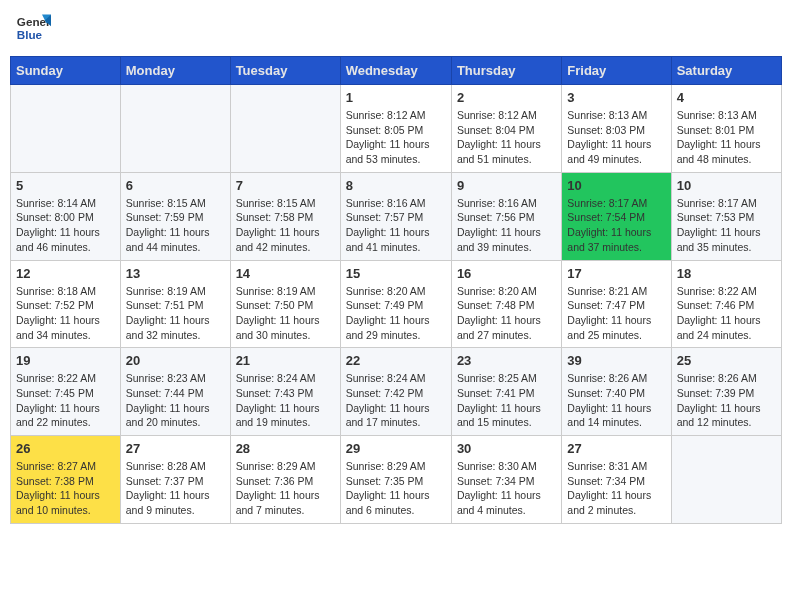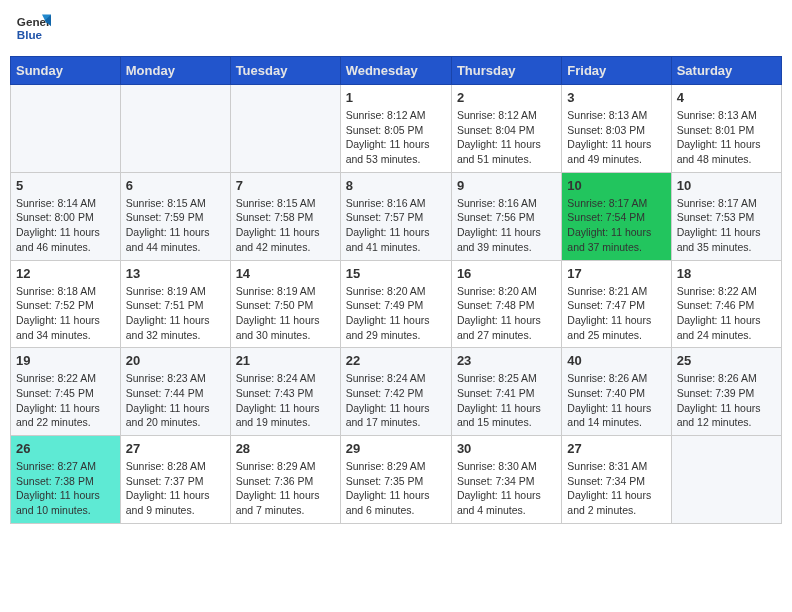"40" span.day-num { text: 40 -> 39 }
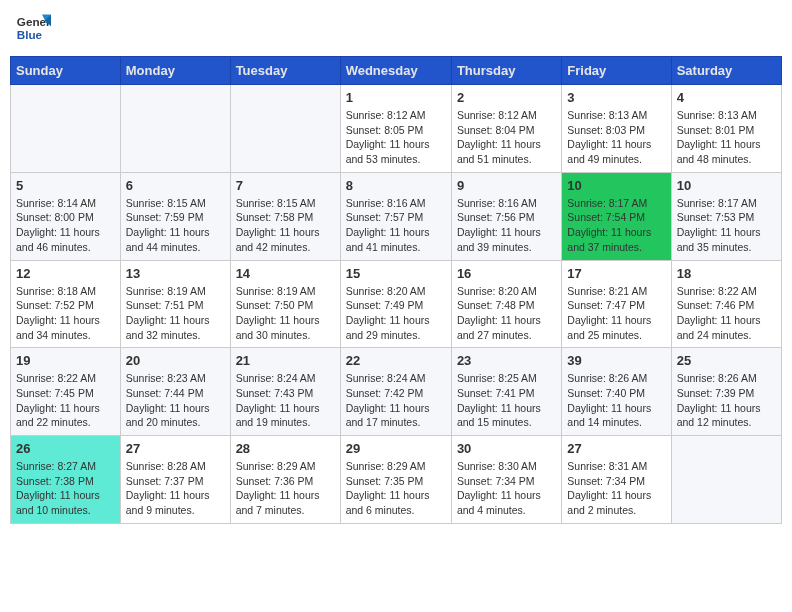"26" td { background: #5eead4 -> #fde047 }
